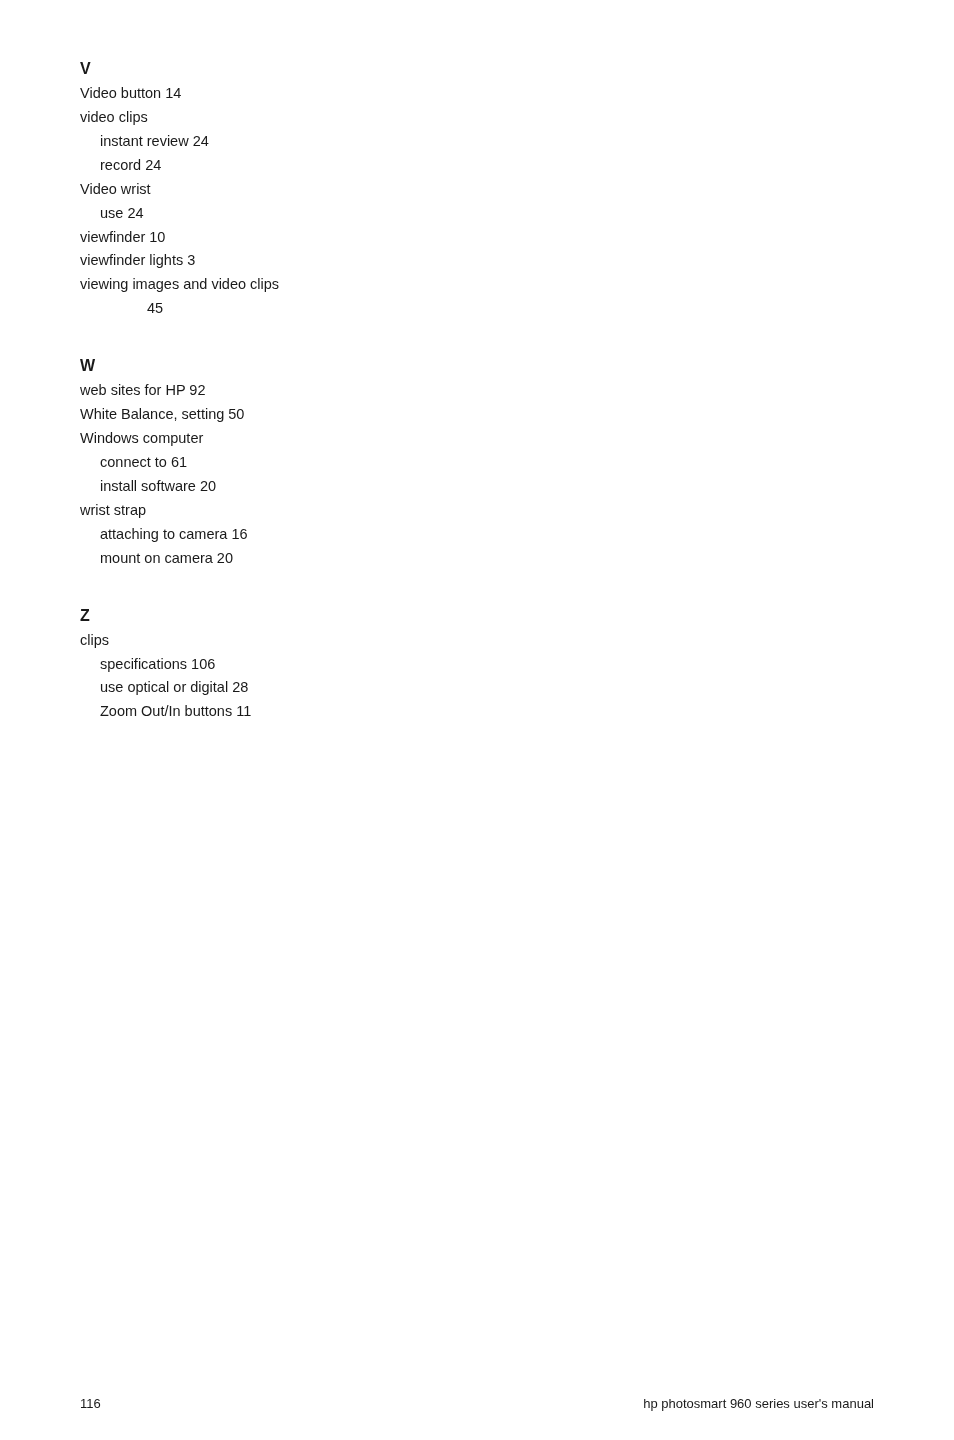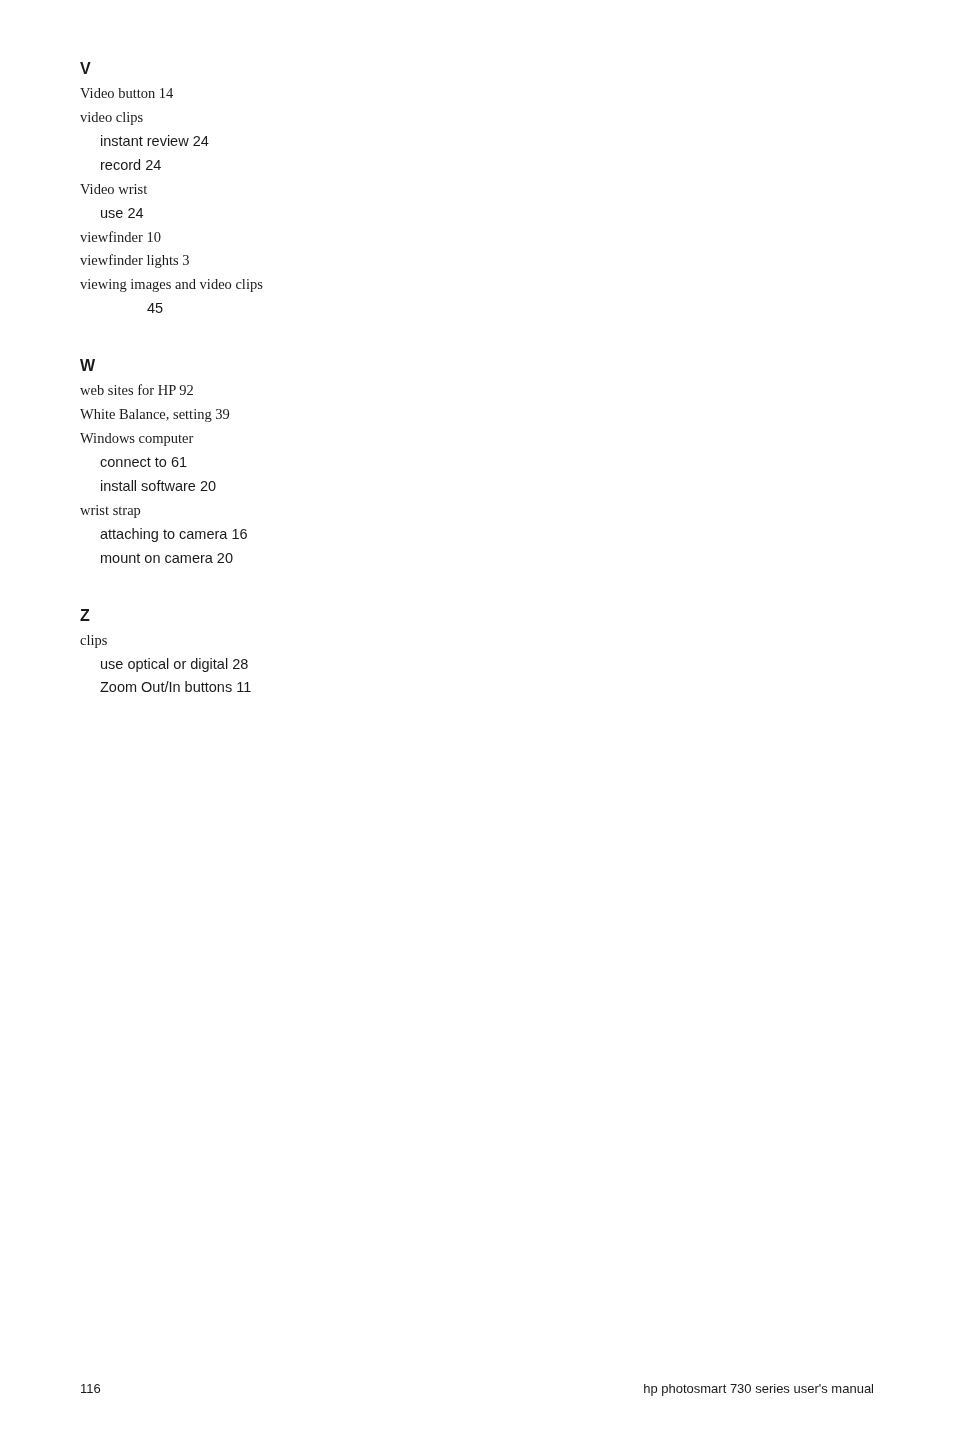"Video button 14" .index-entry.main { font-family: Liberation Serif, serif -> none }
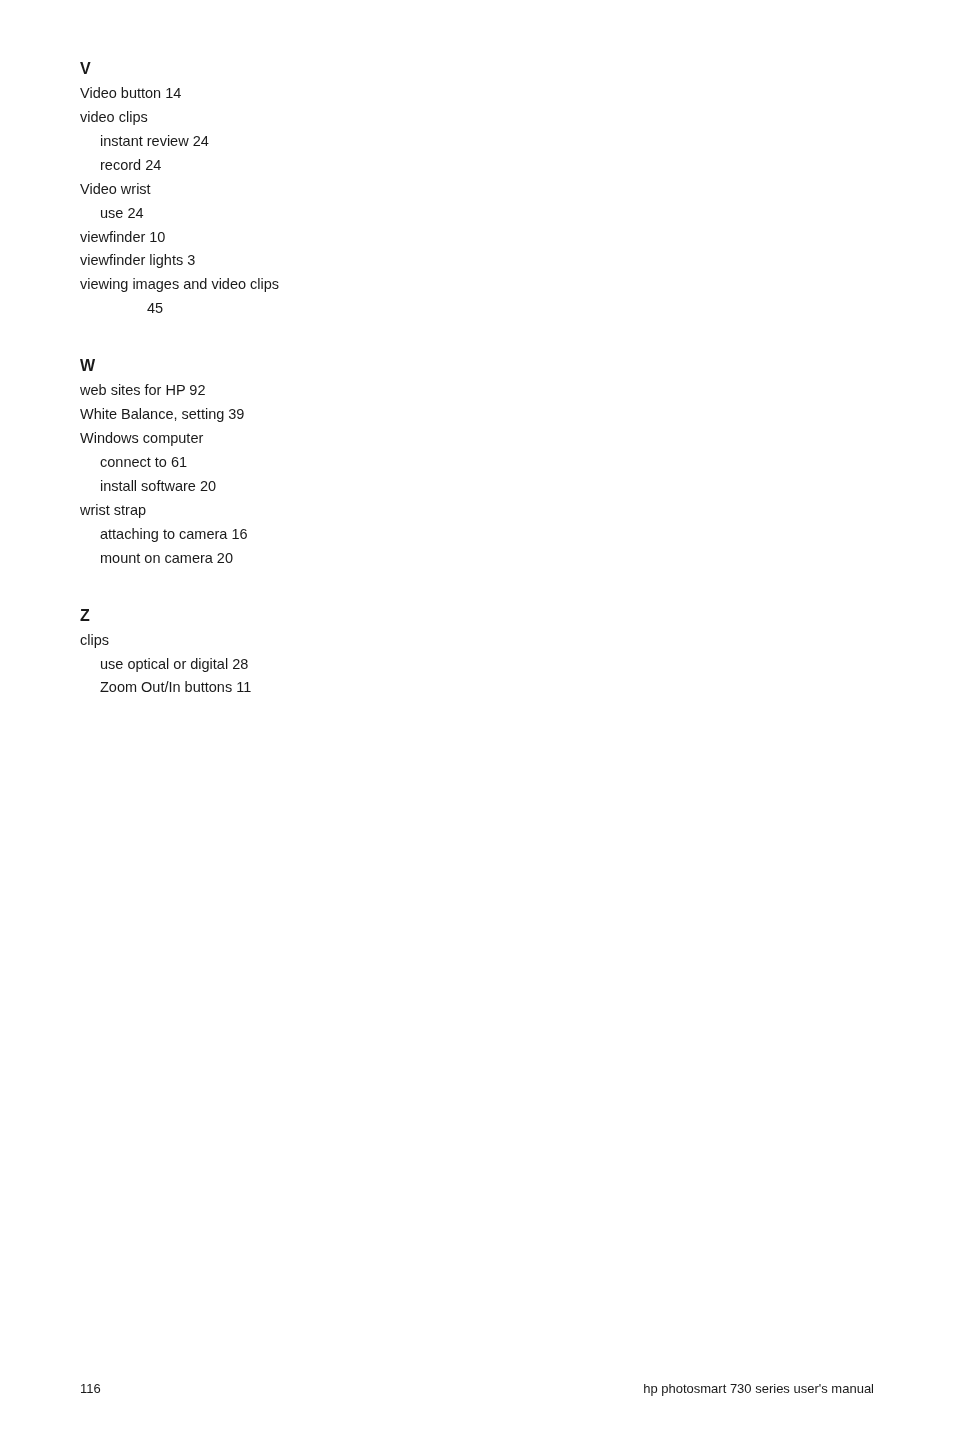"White Balance, setting 39" div.index-entry { text: 39 -> 50 }
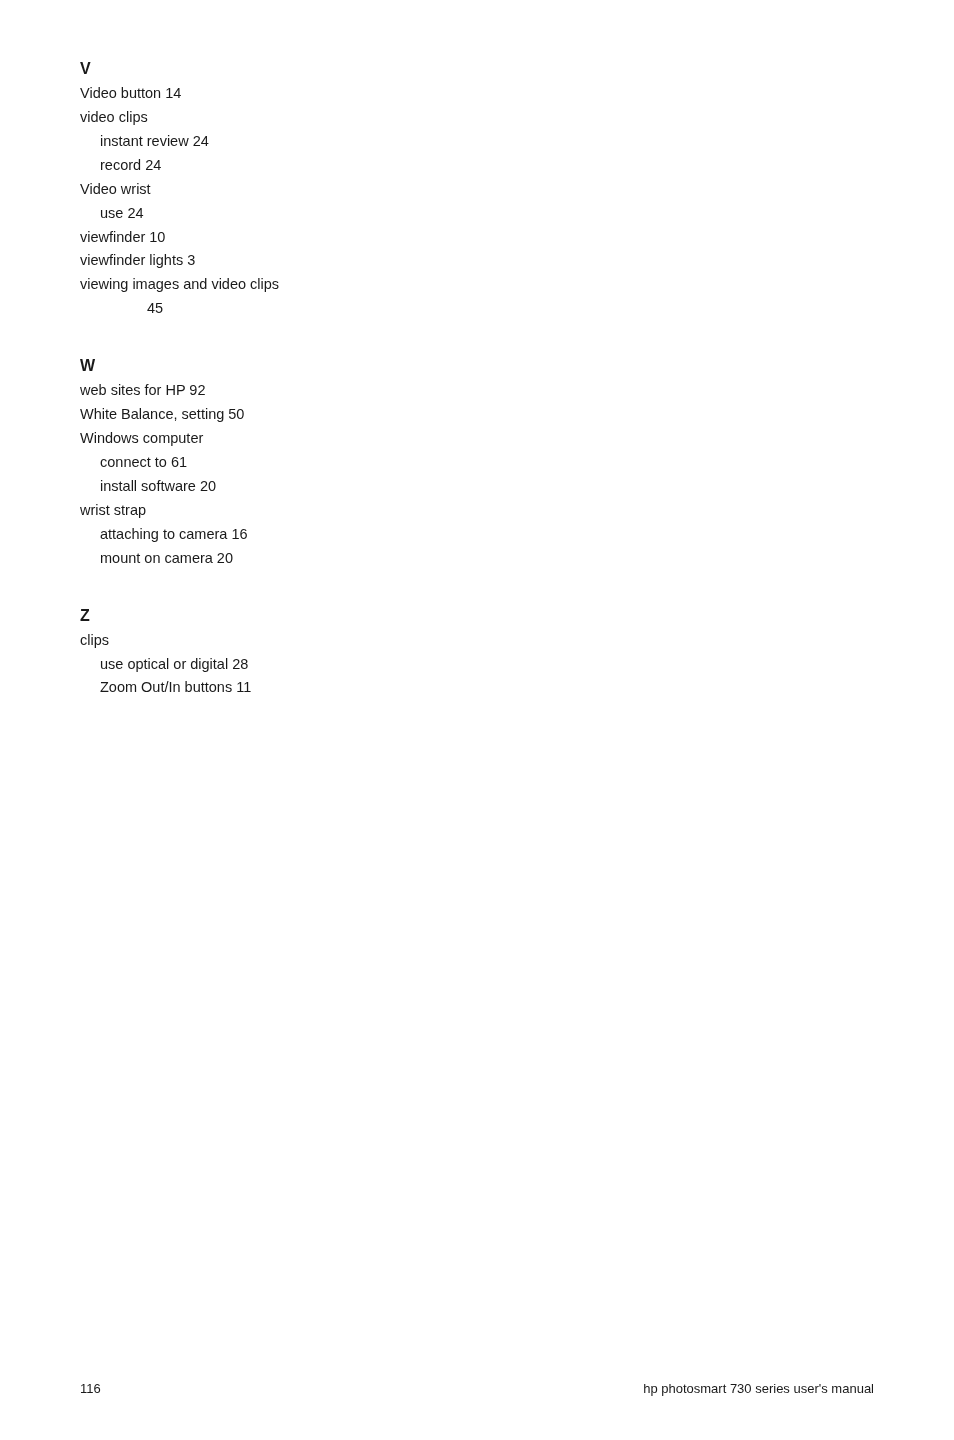"specifications 106" div.index-entry { html: none -> <div>specifications 106</div> }
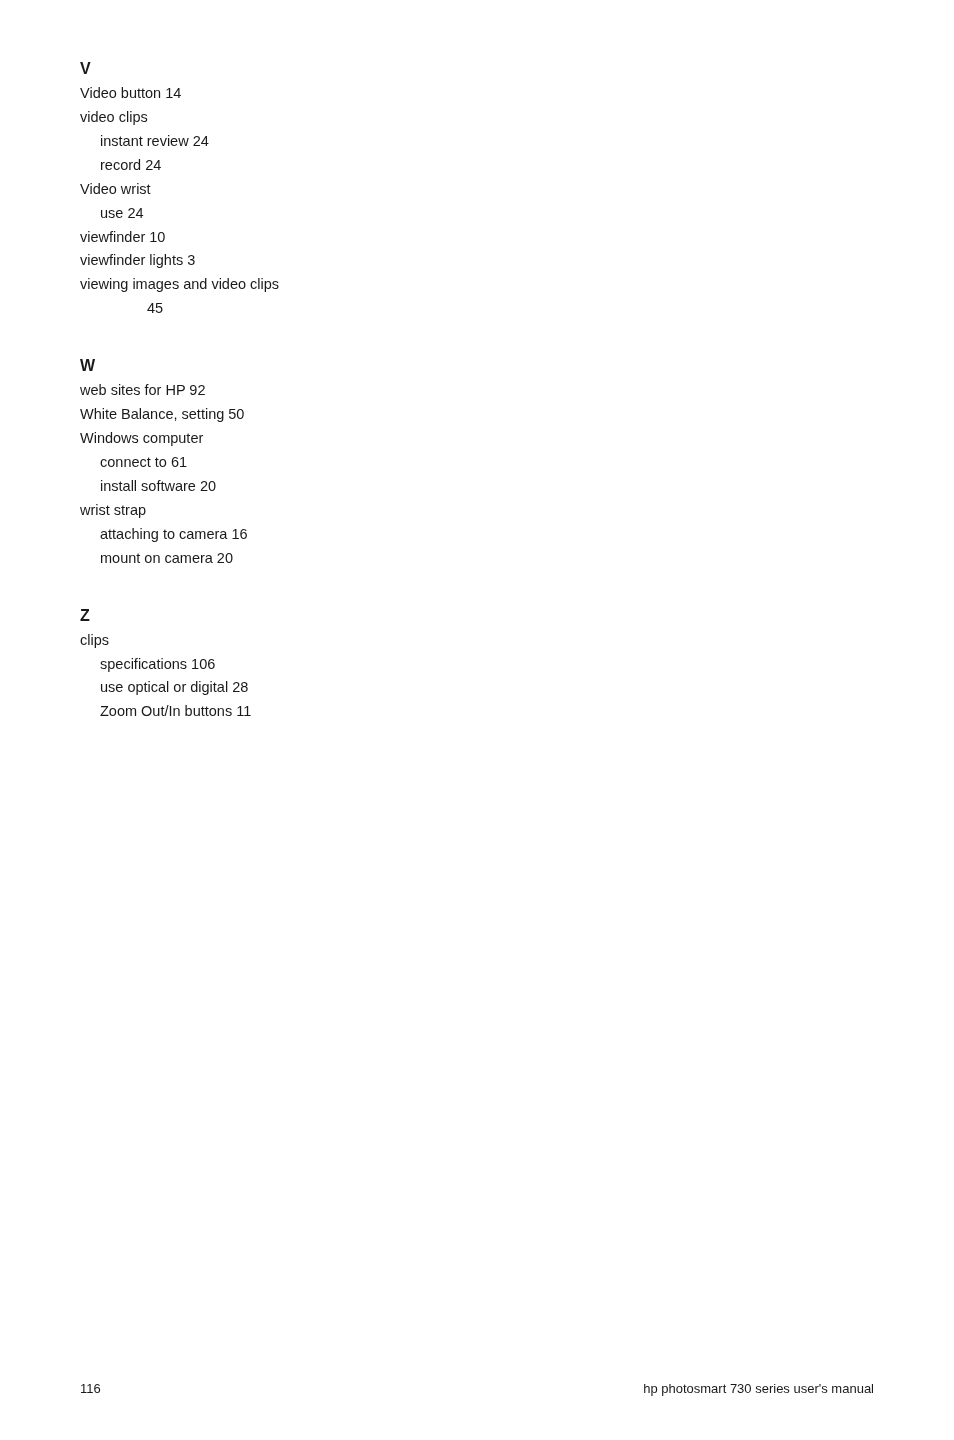"116" .footer { bottom: 44px -> 29px }
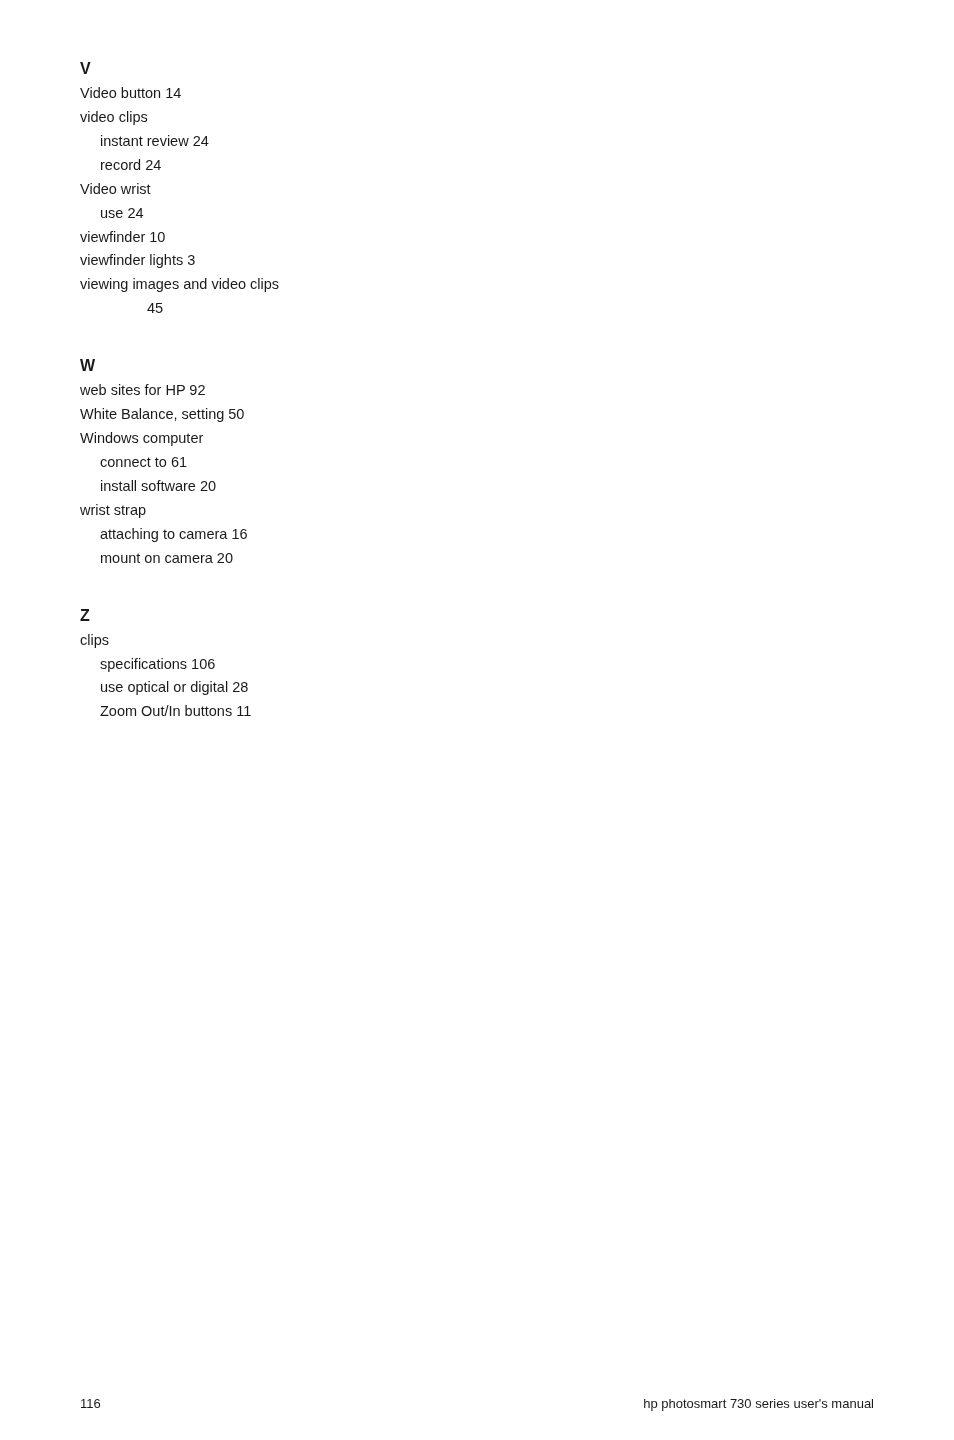"hp photosmart 730 series user's" span { text: 730 -> 960 }
